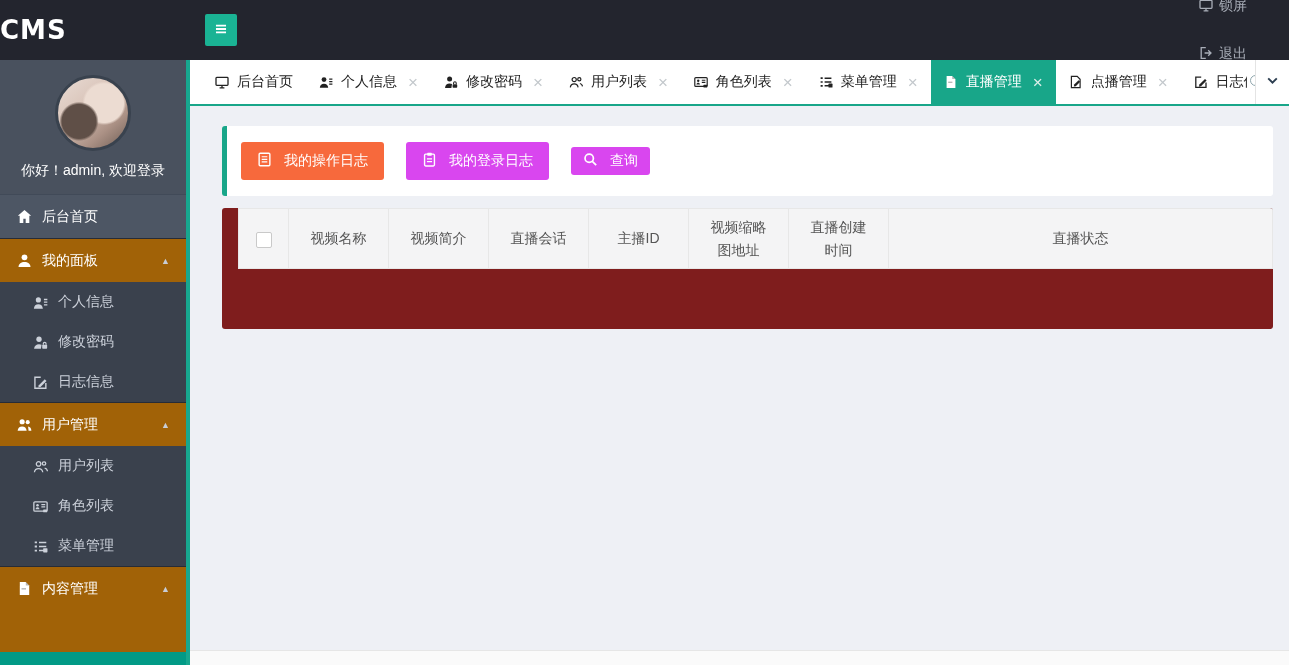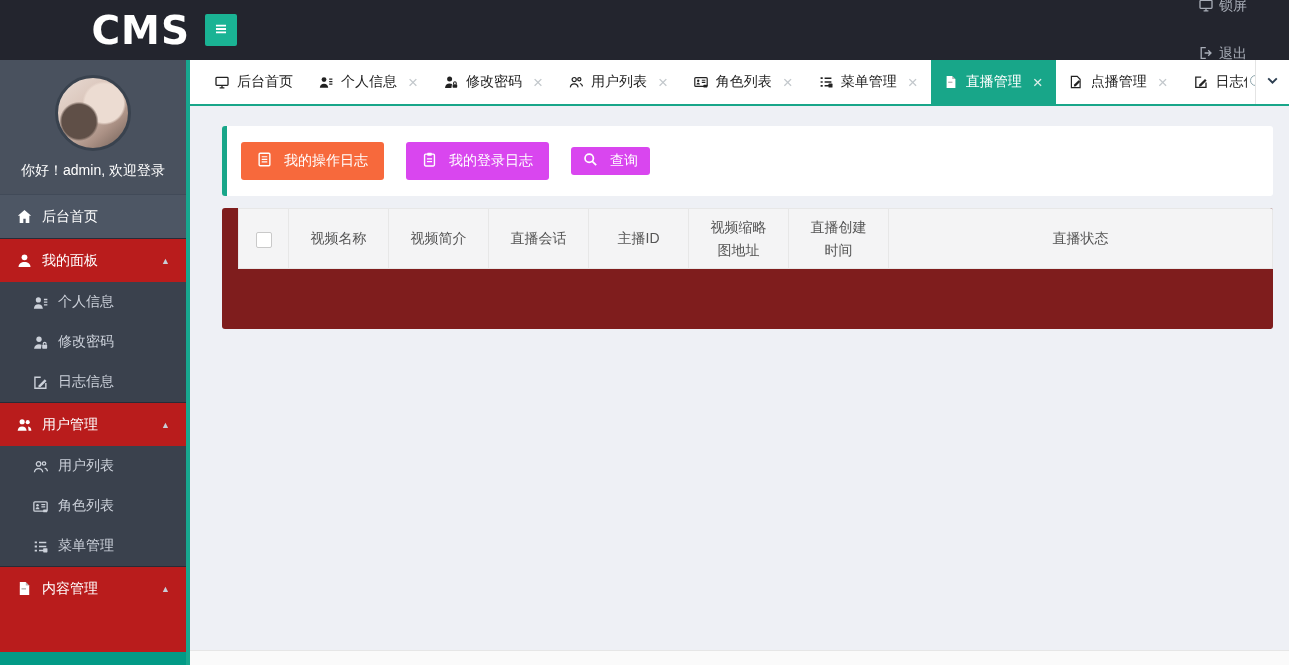"CMS" .logo { font-size: 39px -> 26px; text-align: right -> left }
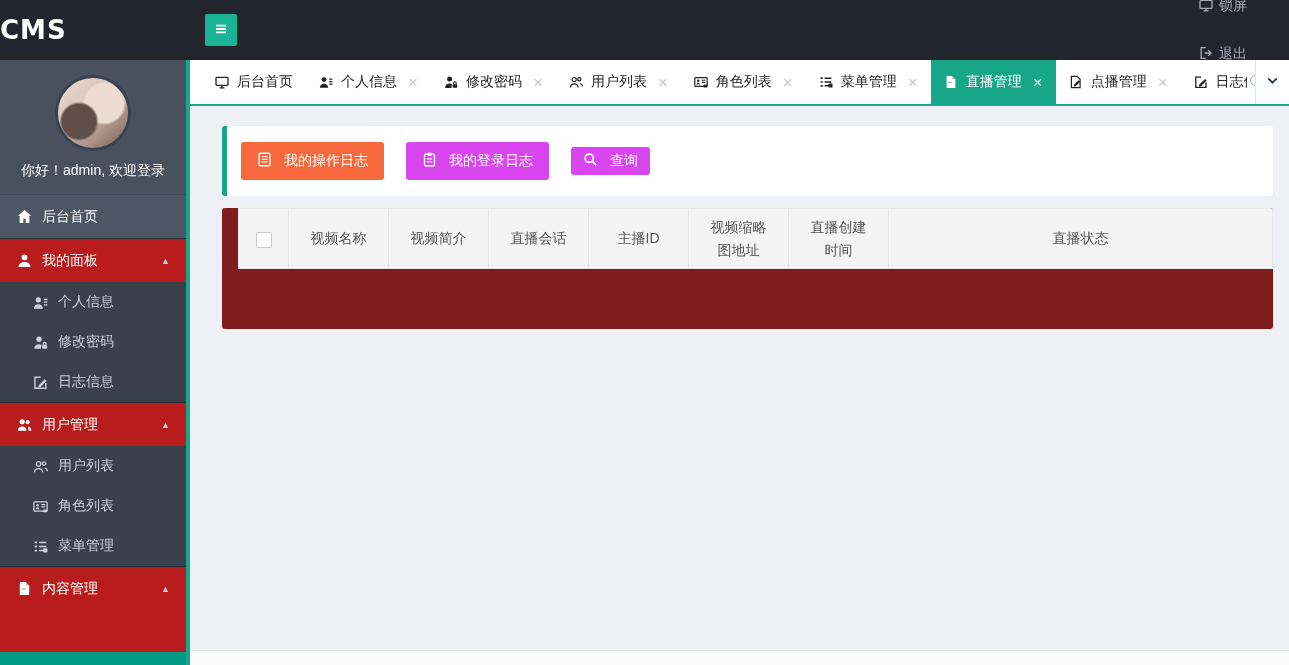"你好！admin, 欢迎登录" .sidebar { background: #b91c1c -> #a16207 }
